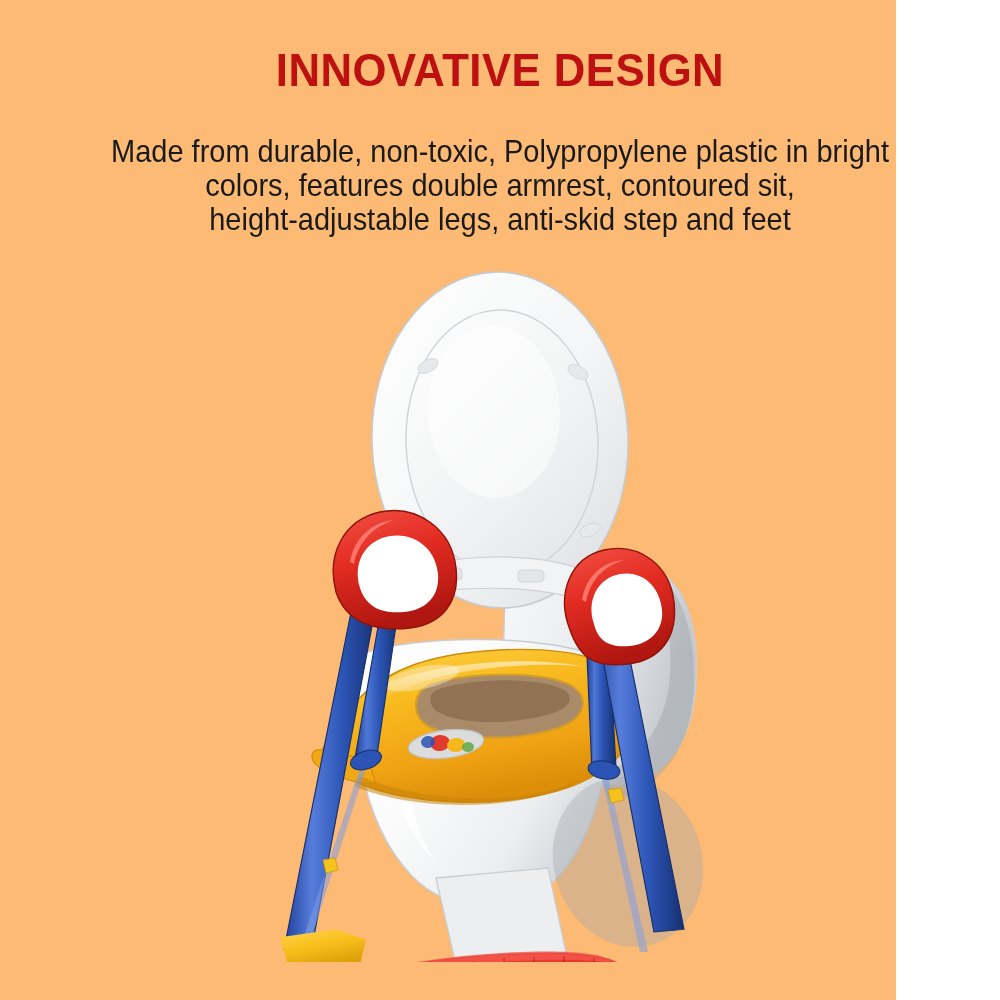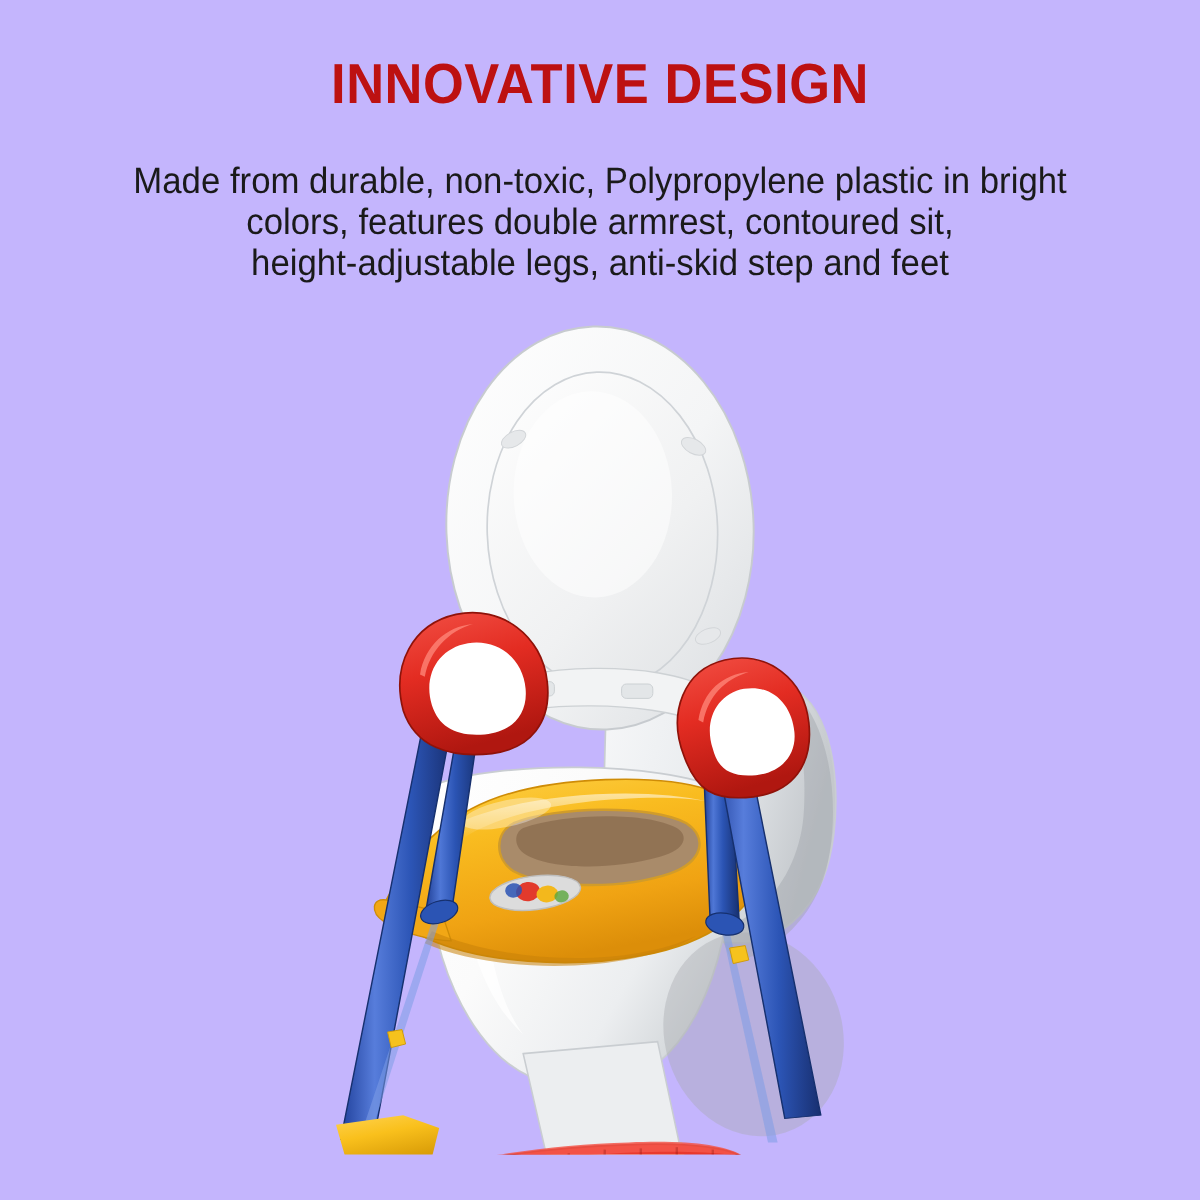"INNOVATIVE DESIGN" #panel { background: #c4b5fd -> #fdba74; width: 1000px -> 896px }
